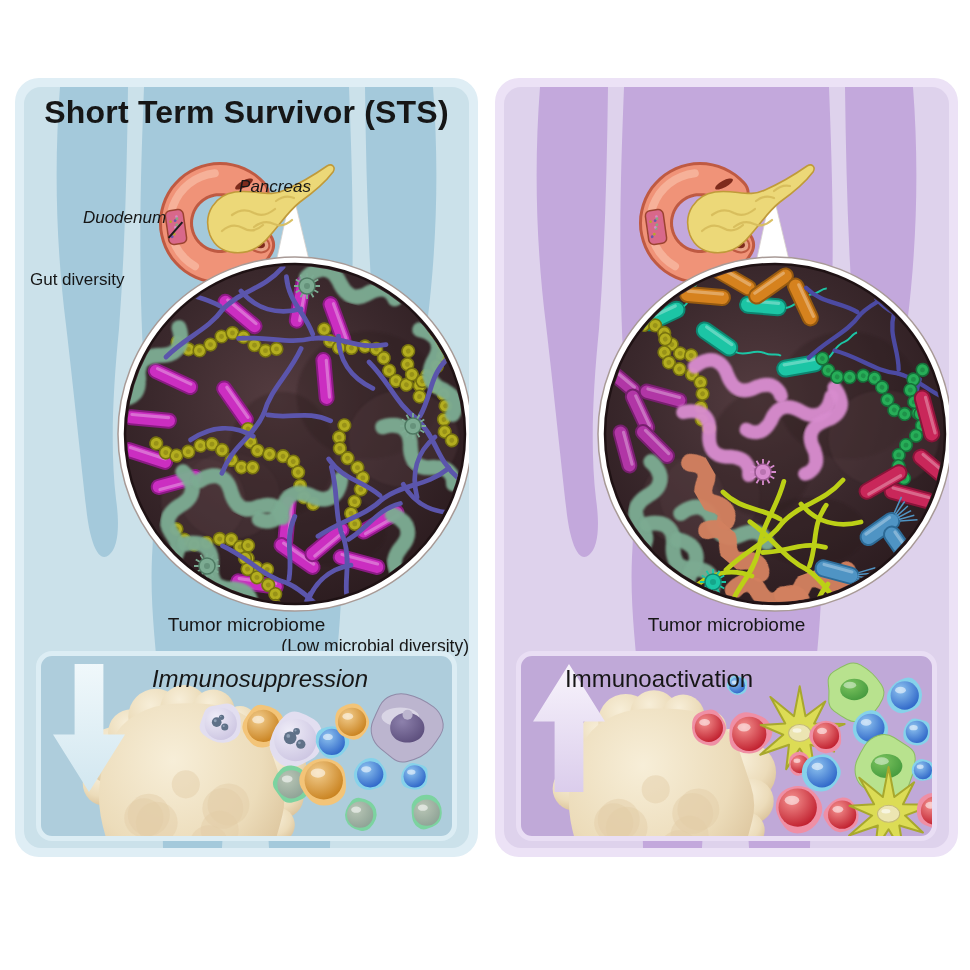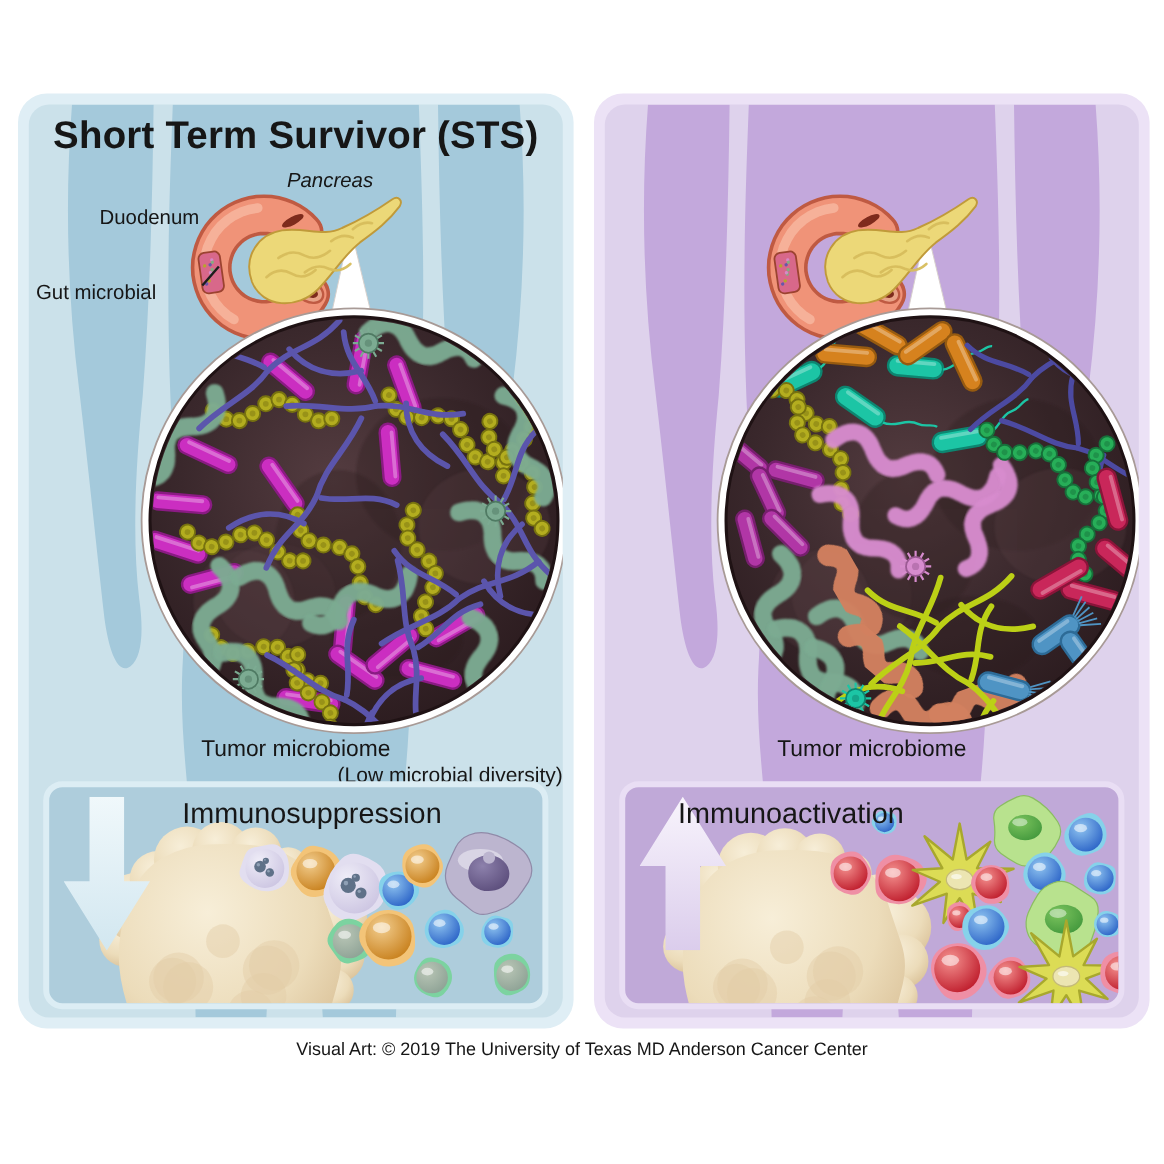"Pancreas" .lbl { margin-top: none -> 36px }
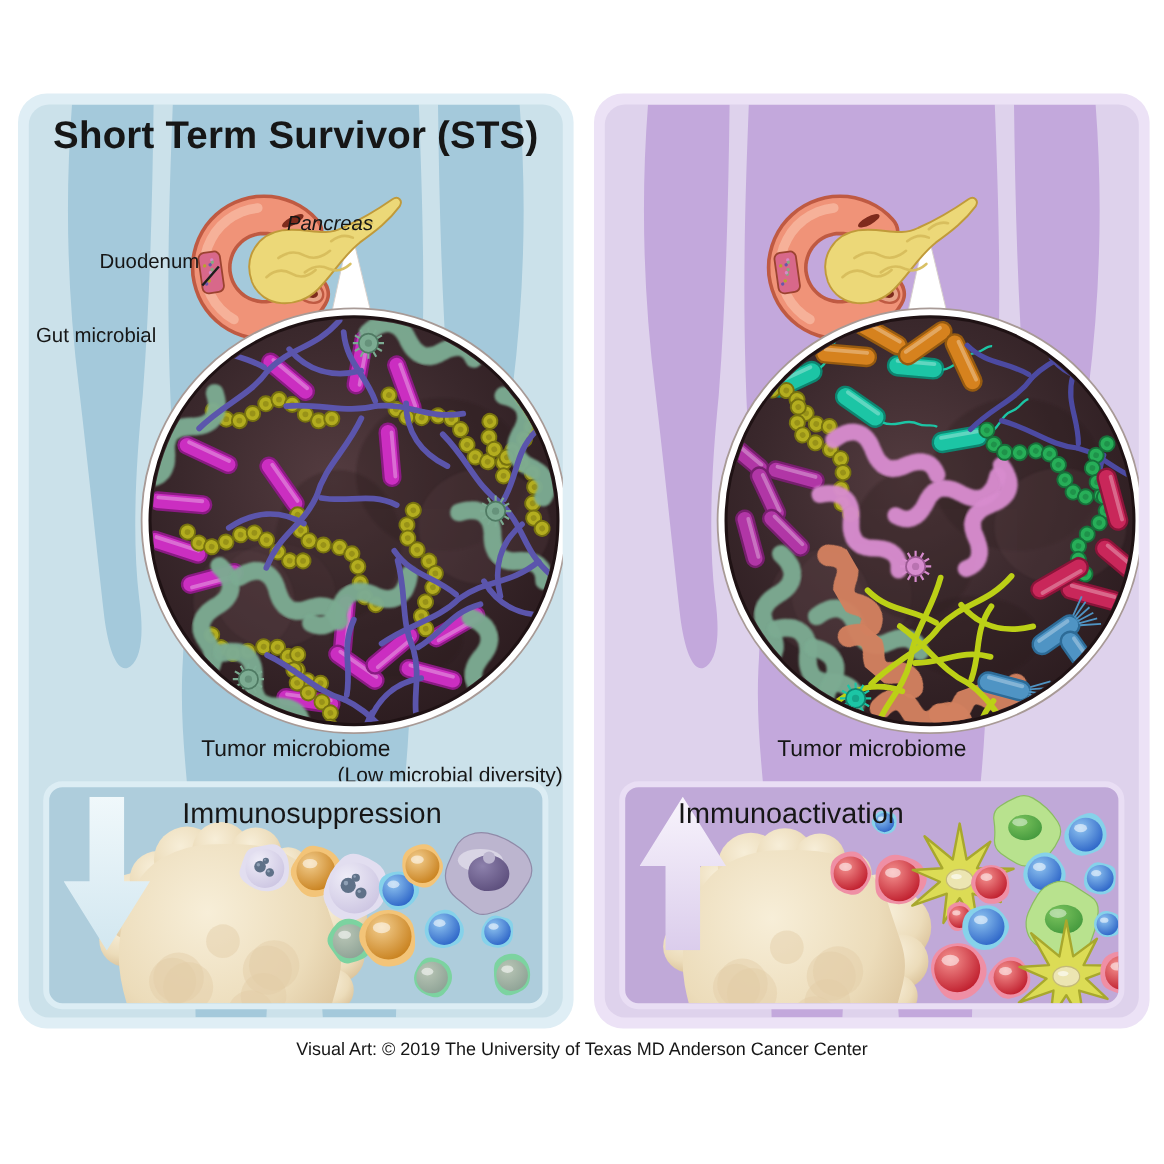"Duodenum" .duodenum-lbl { font-style: none -> italic }
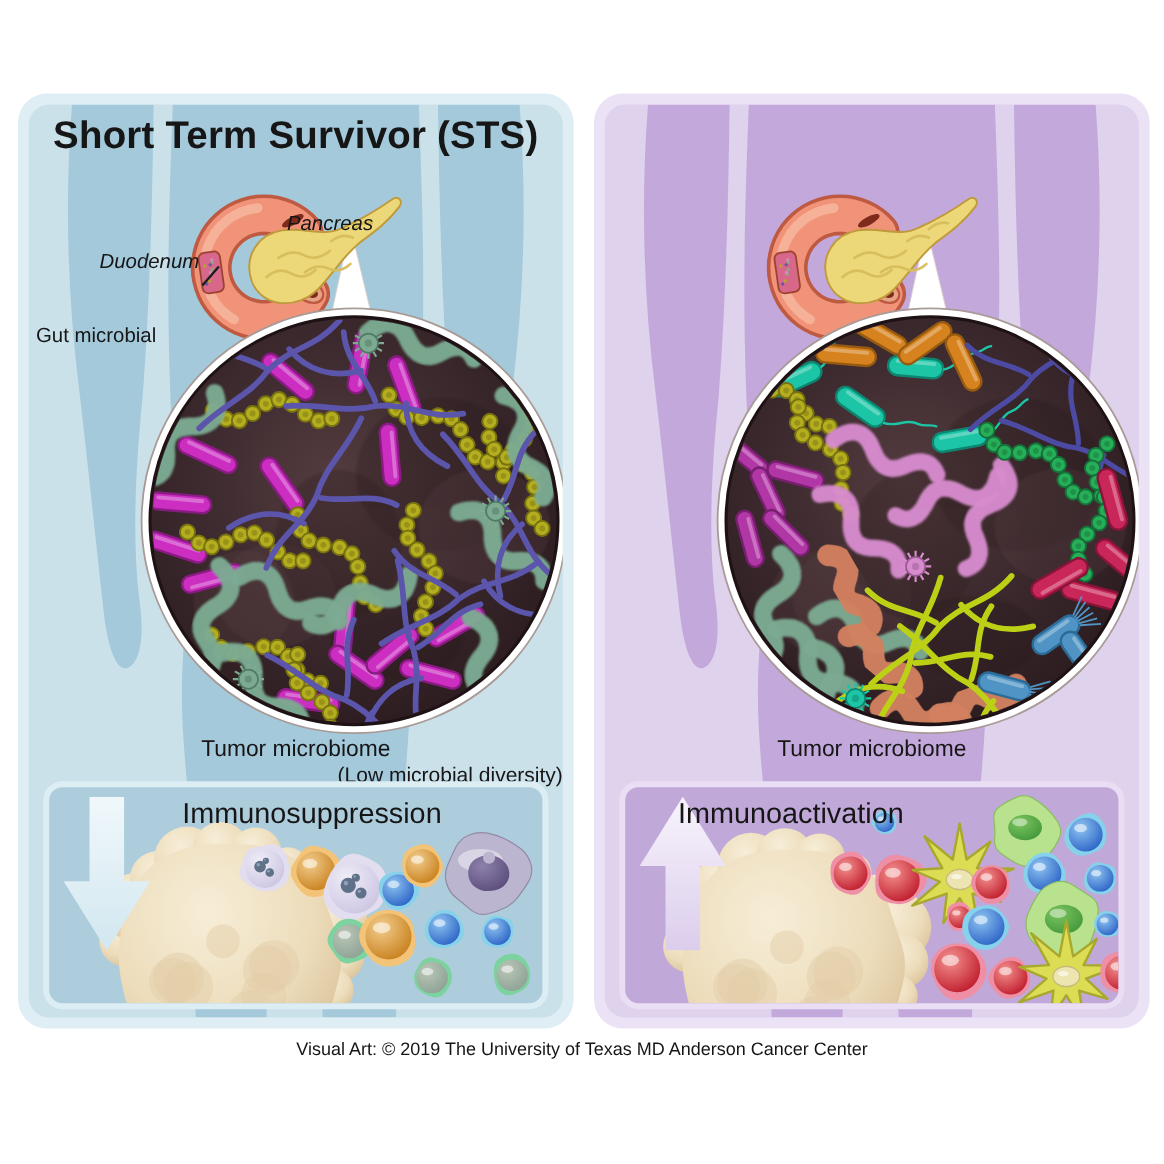"Gut microbial" div.lbl { text: microbial -> diversity }
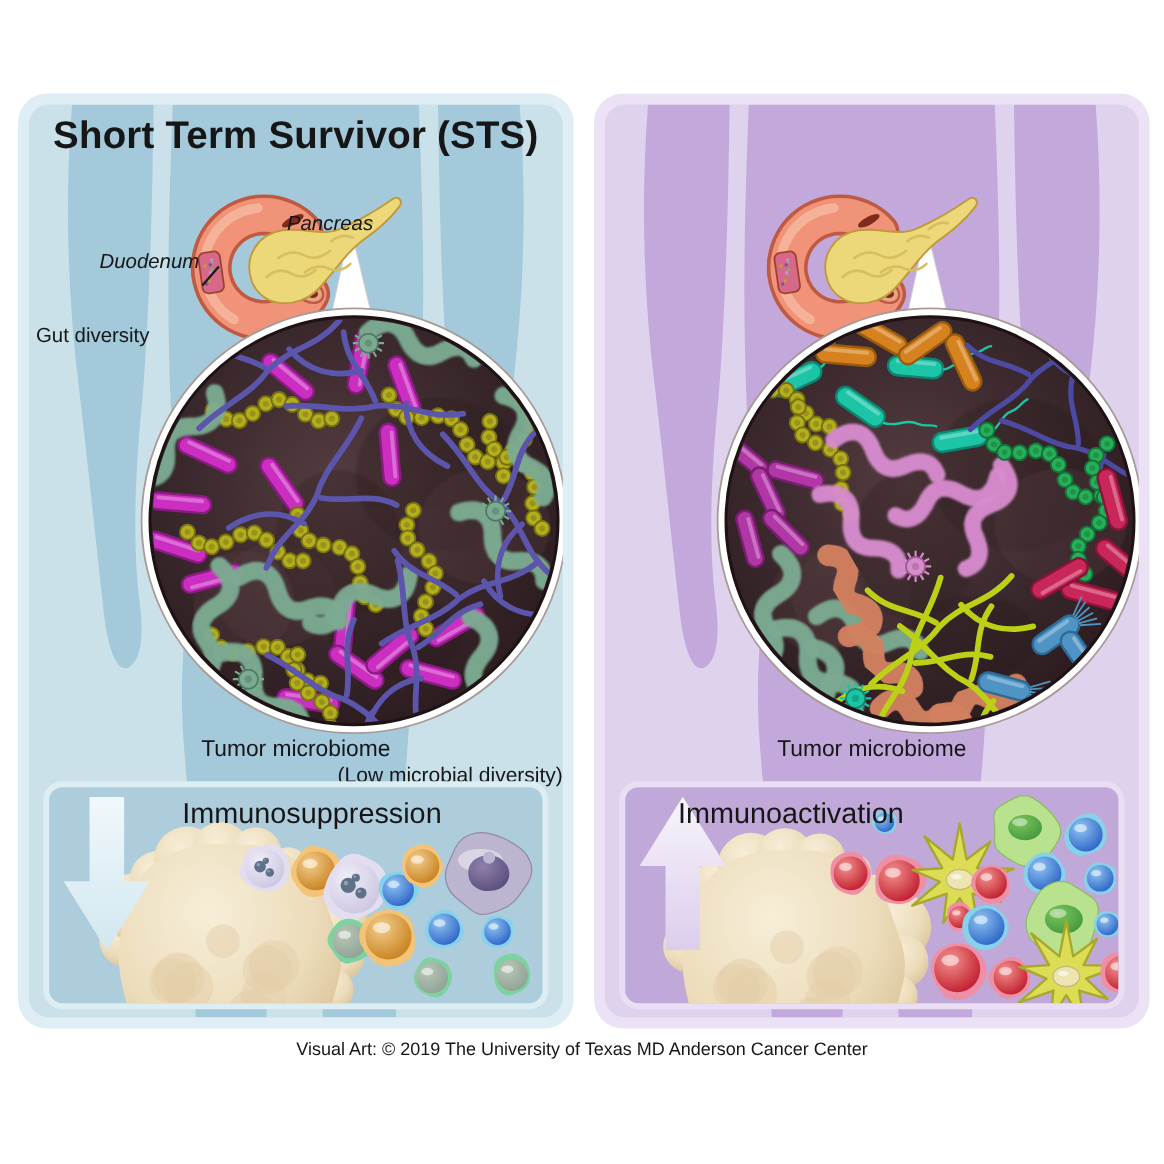"Immunosuppression" #panel-sts .band-label { font-style: none -> italic }
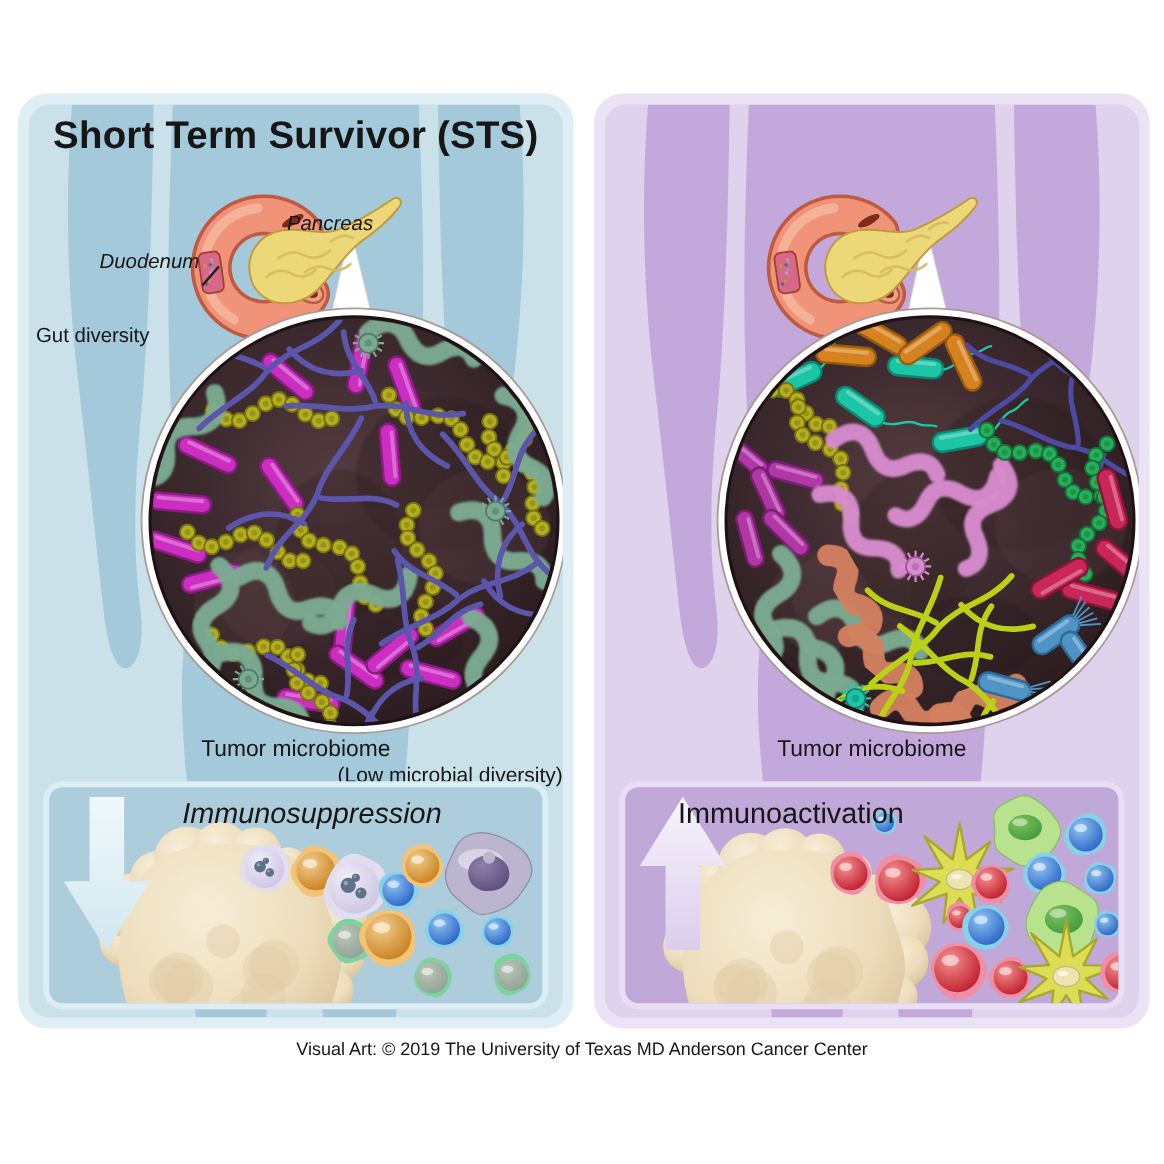"Visual Art: © 2019 The" div.footer { html: <div>Visual Art: © 2019 The University of Texas MD Anderson Cancer Center</div> -> none }
